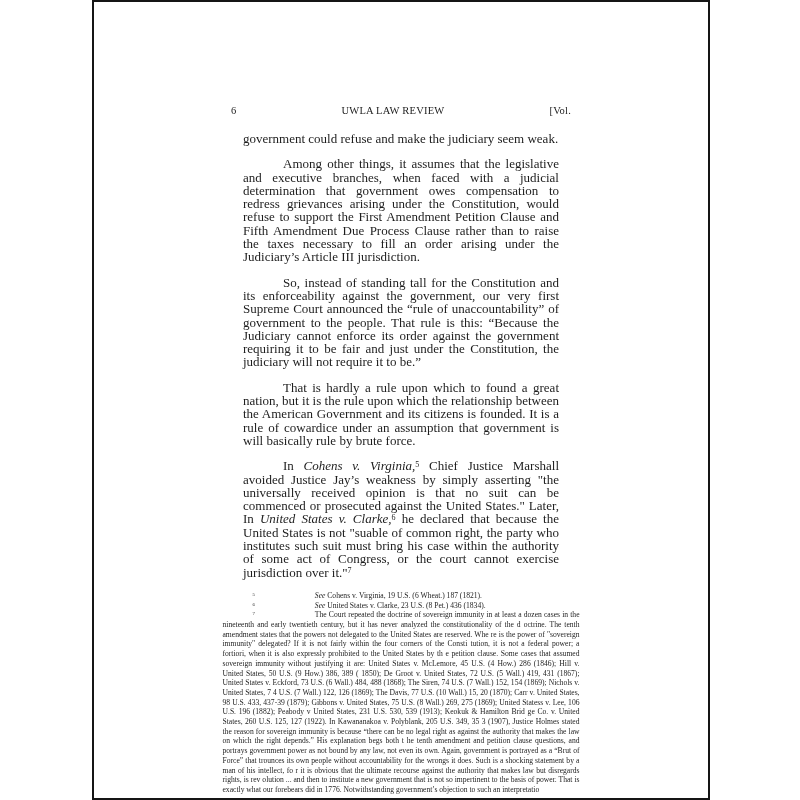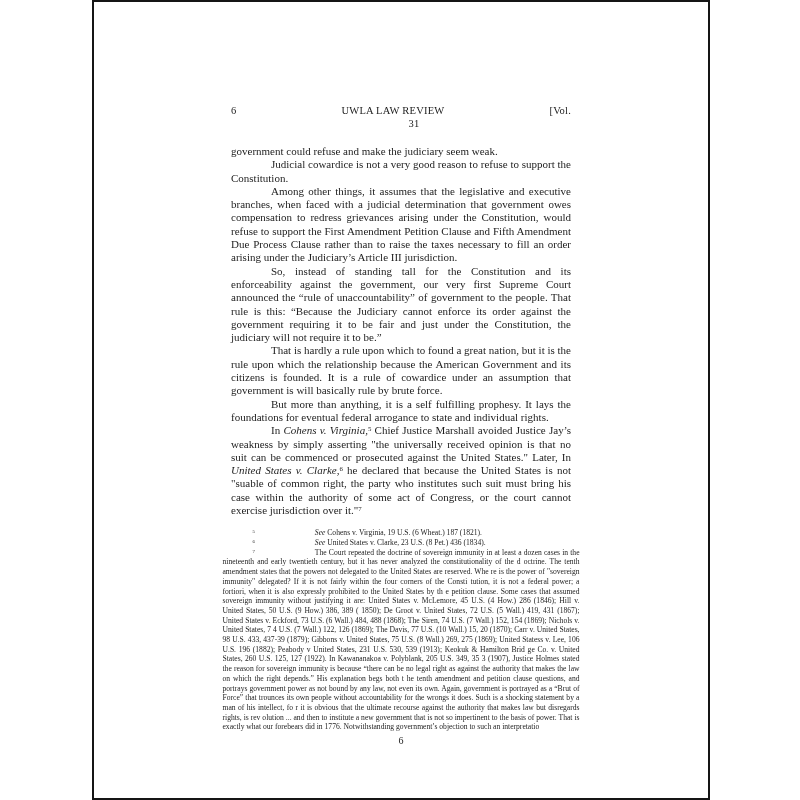"31" div.header-row2 { html: <div> <span>31</span> </div> -> none }
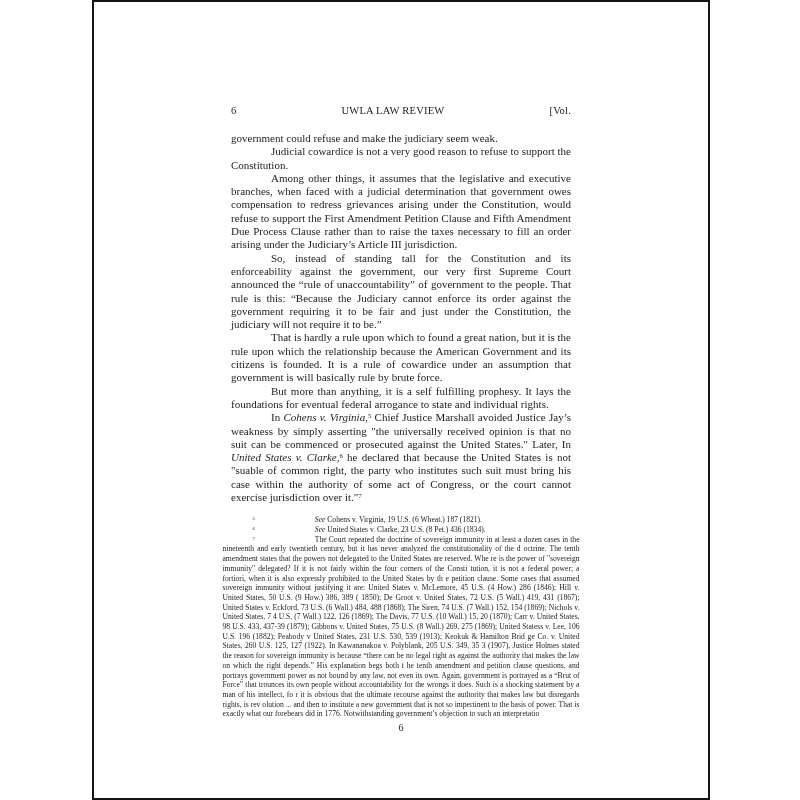"government could refuse and make" .para { font-size: 11px -> 13px; margin: 0 -> 12px }
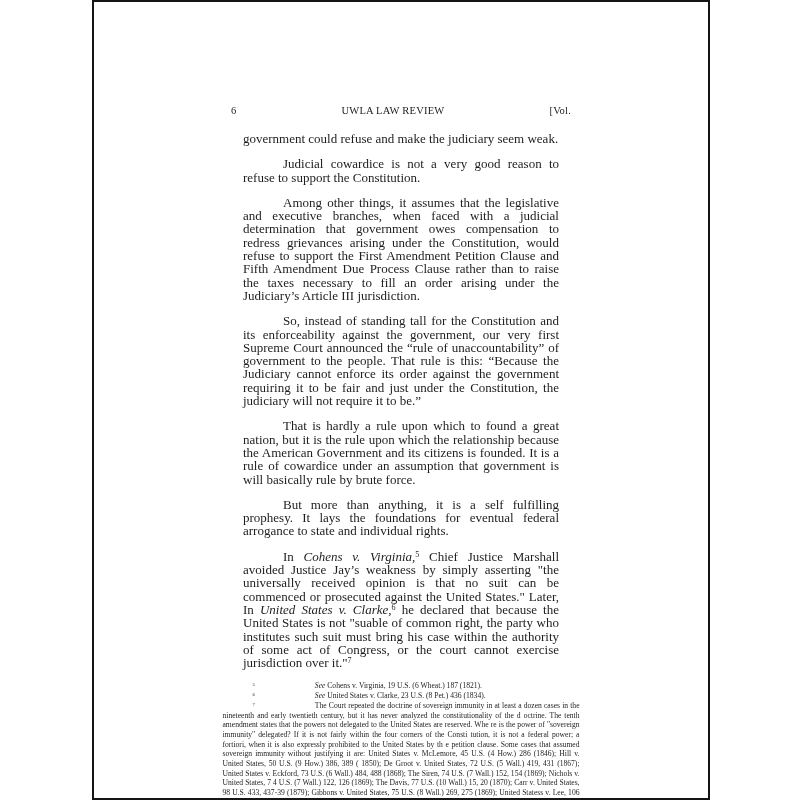"Judicial cowardice is not a" p.para { html: <p><span>Judicial cowardice is not a very good reason to refuse to support the Constitution.</span></p> -> none }
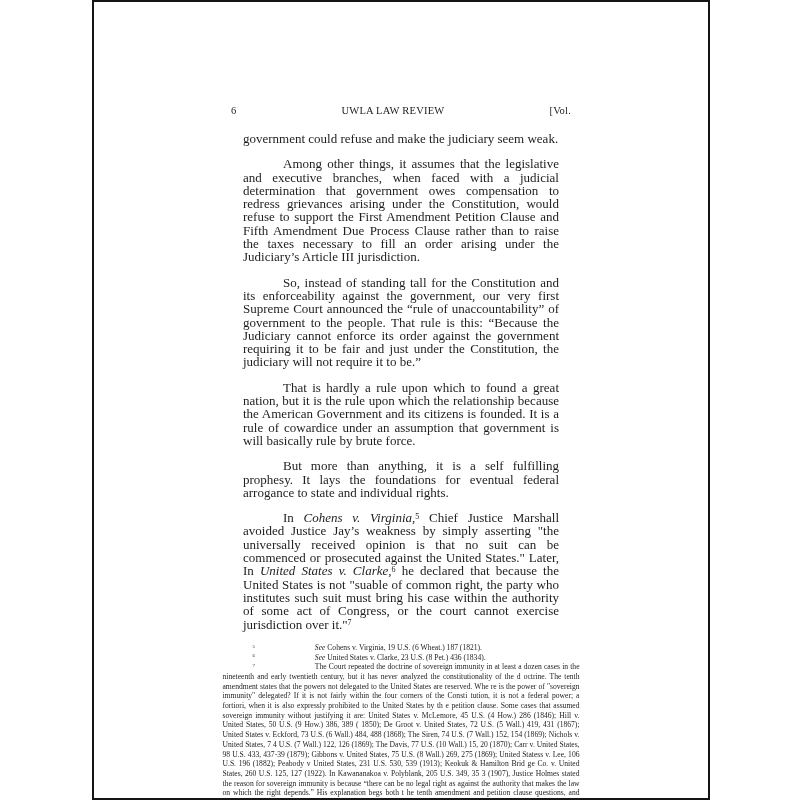"That is hardly a rule" span { text: because -> between }
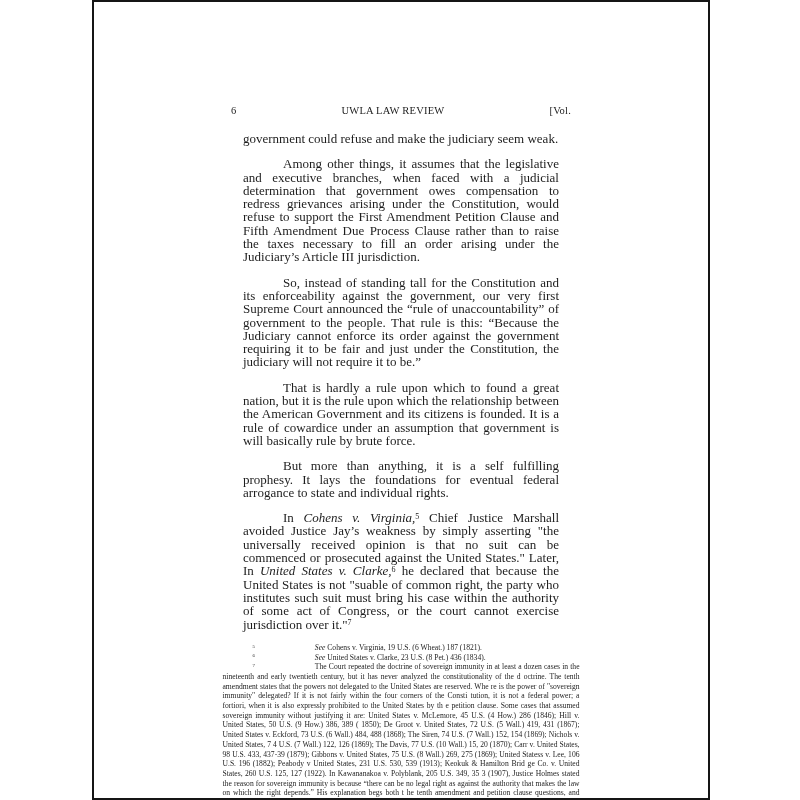"But more than anything, it" p.para { html: <p><span>But more than anything, it is a self fulfilling prophesy. It lays the foundations for eventual federal arrogance to state and individual rights.</span></p> -> none }
